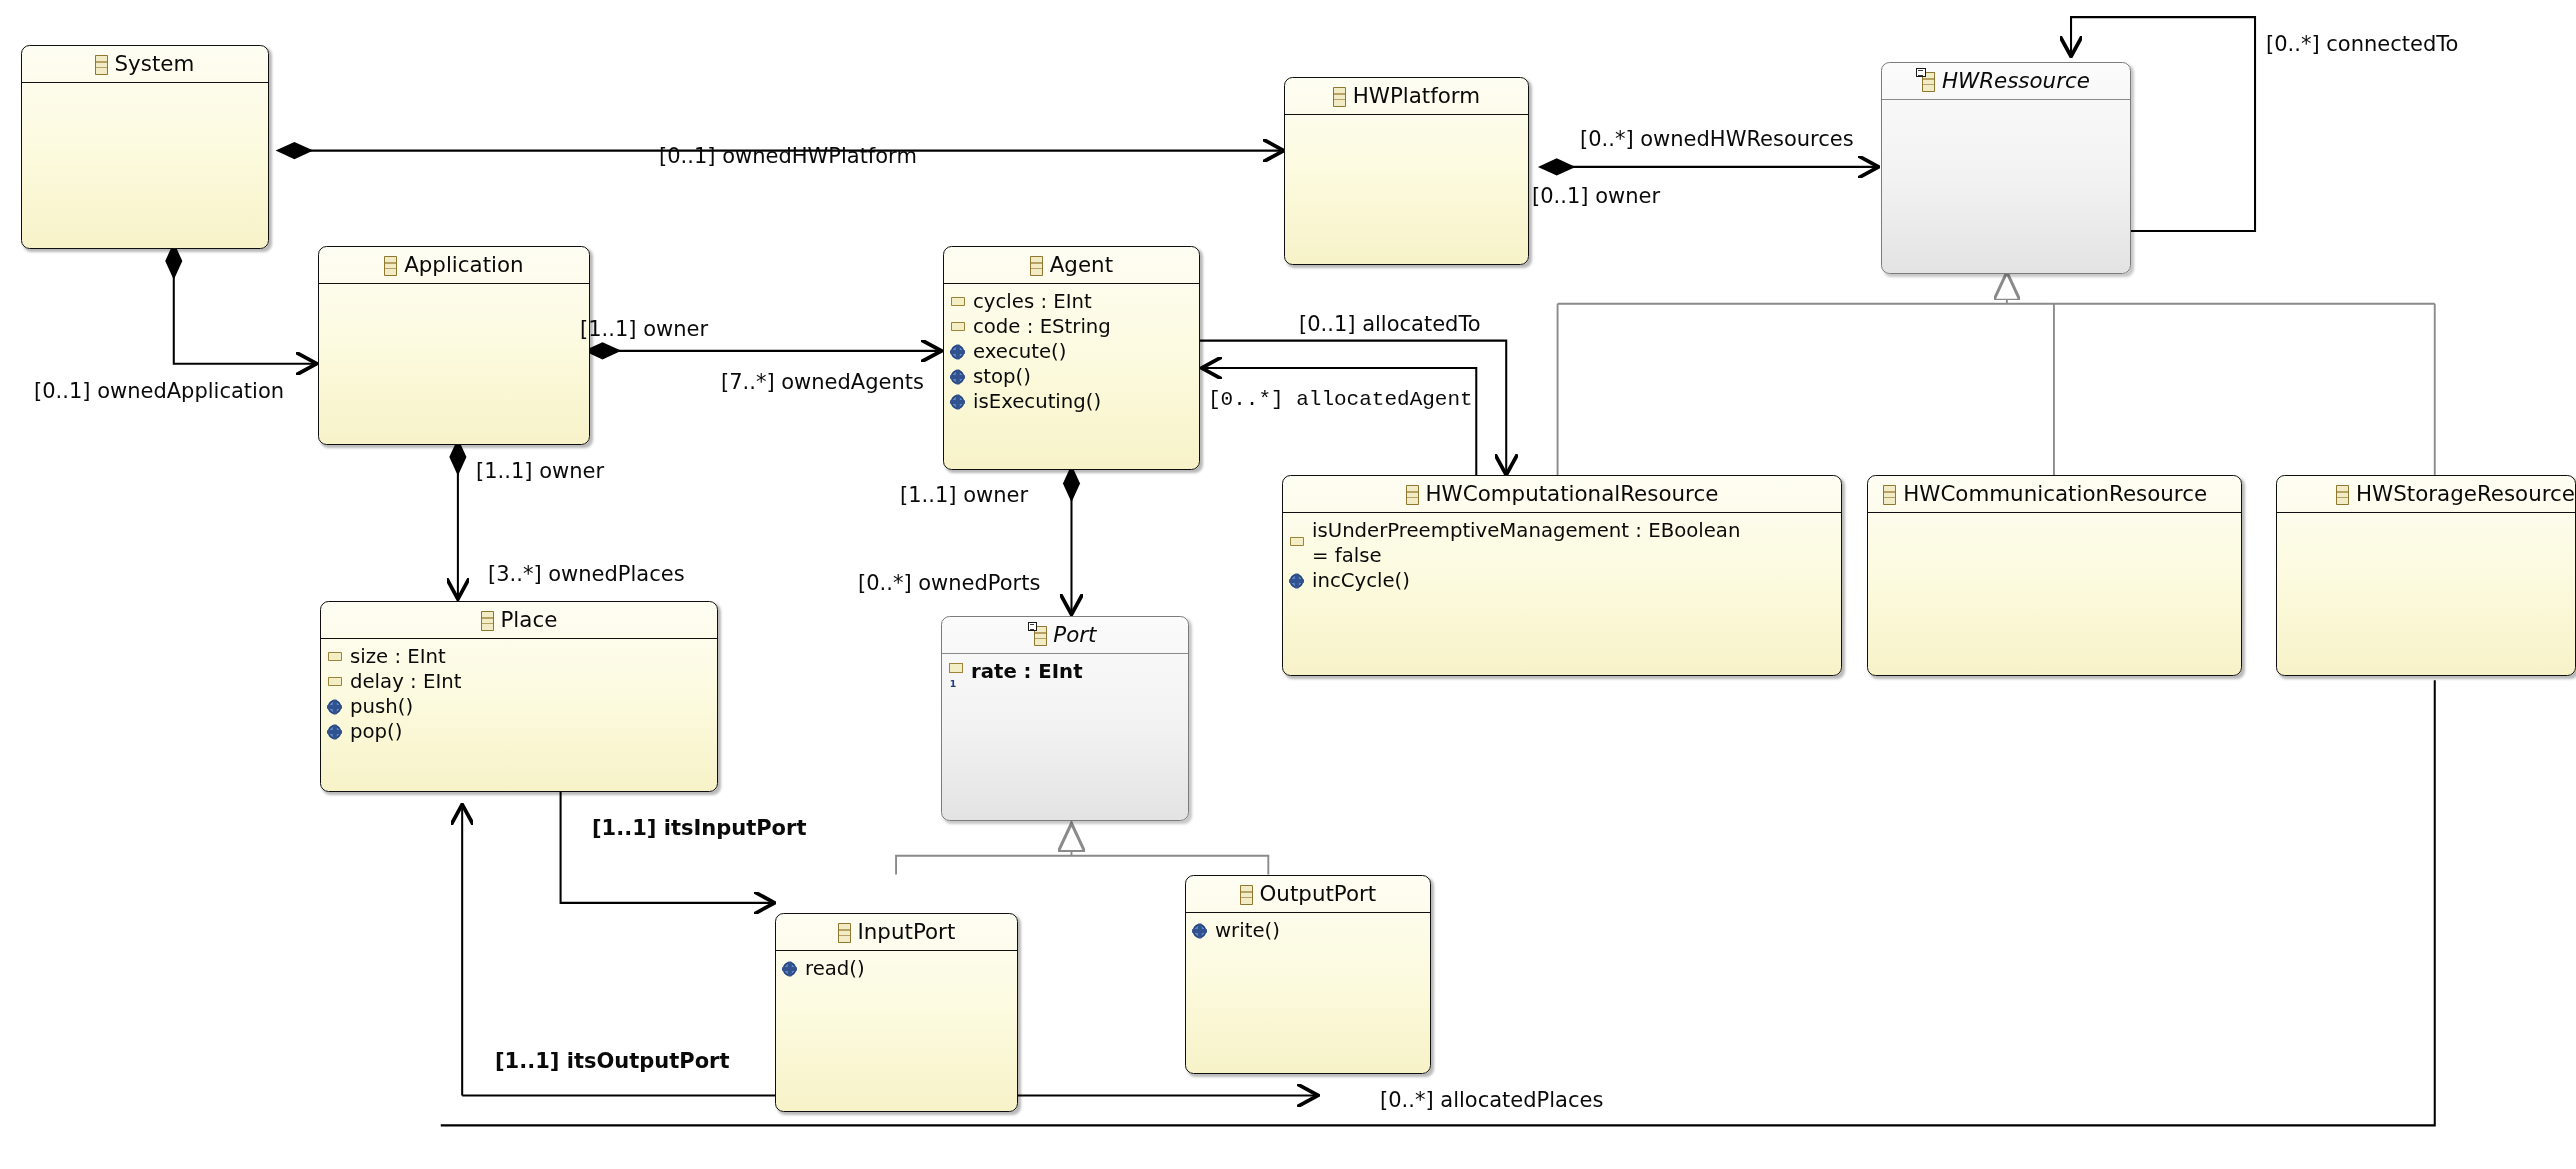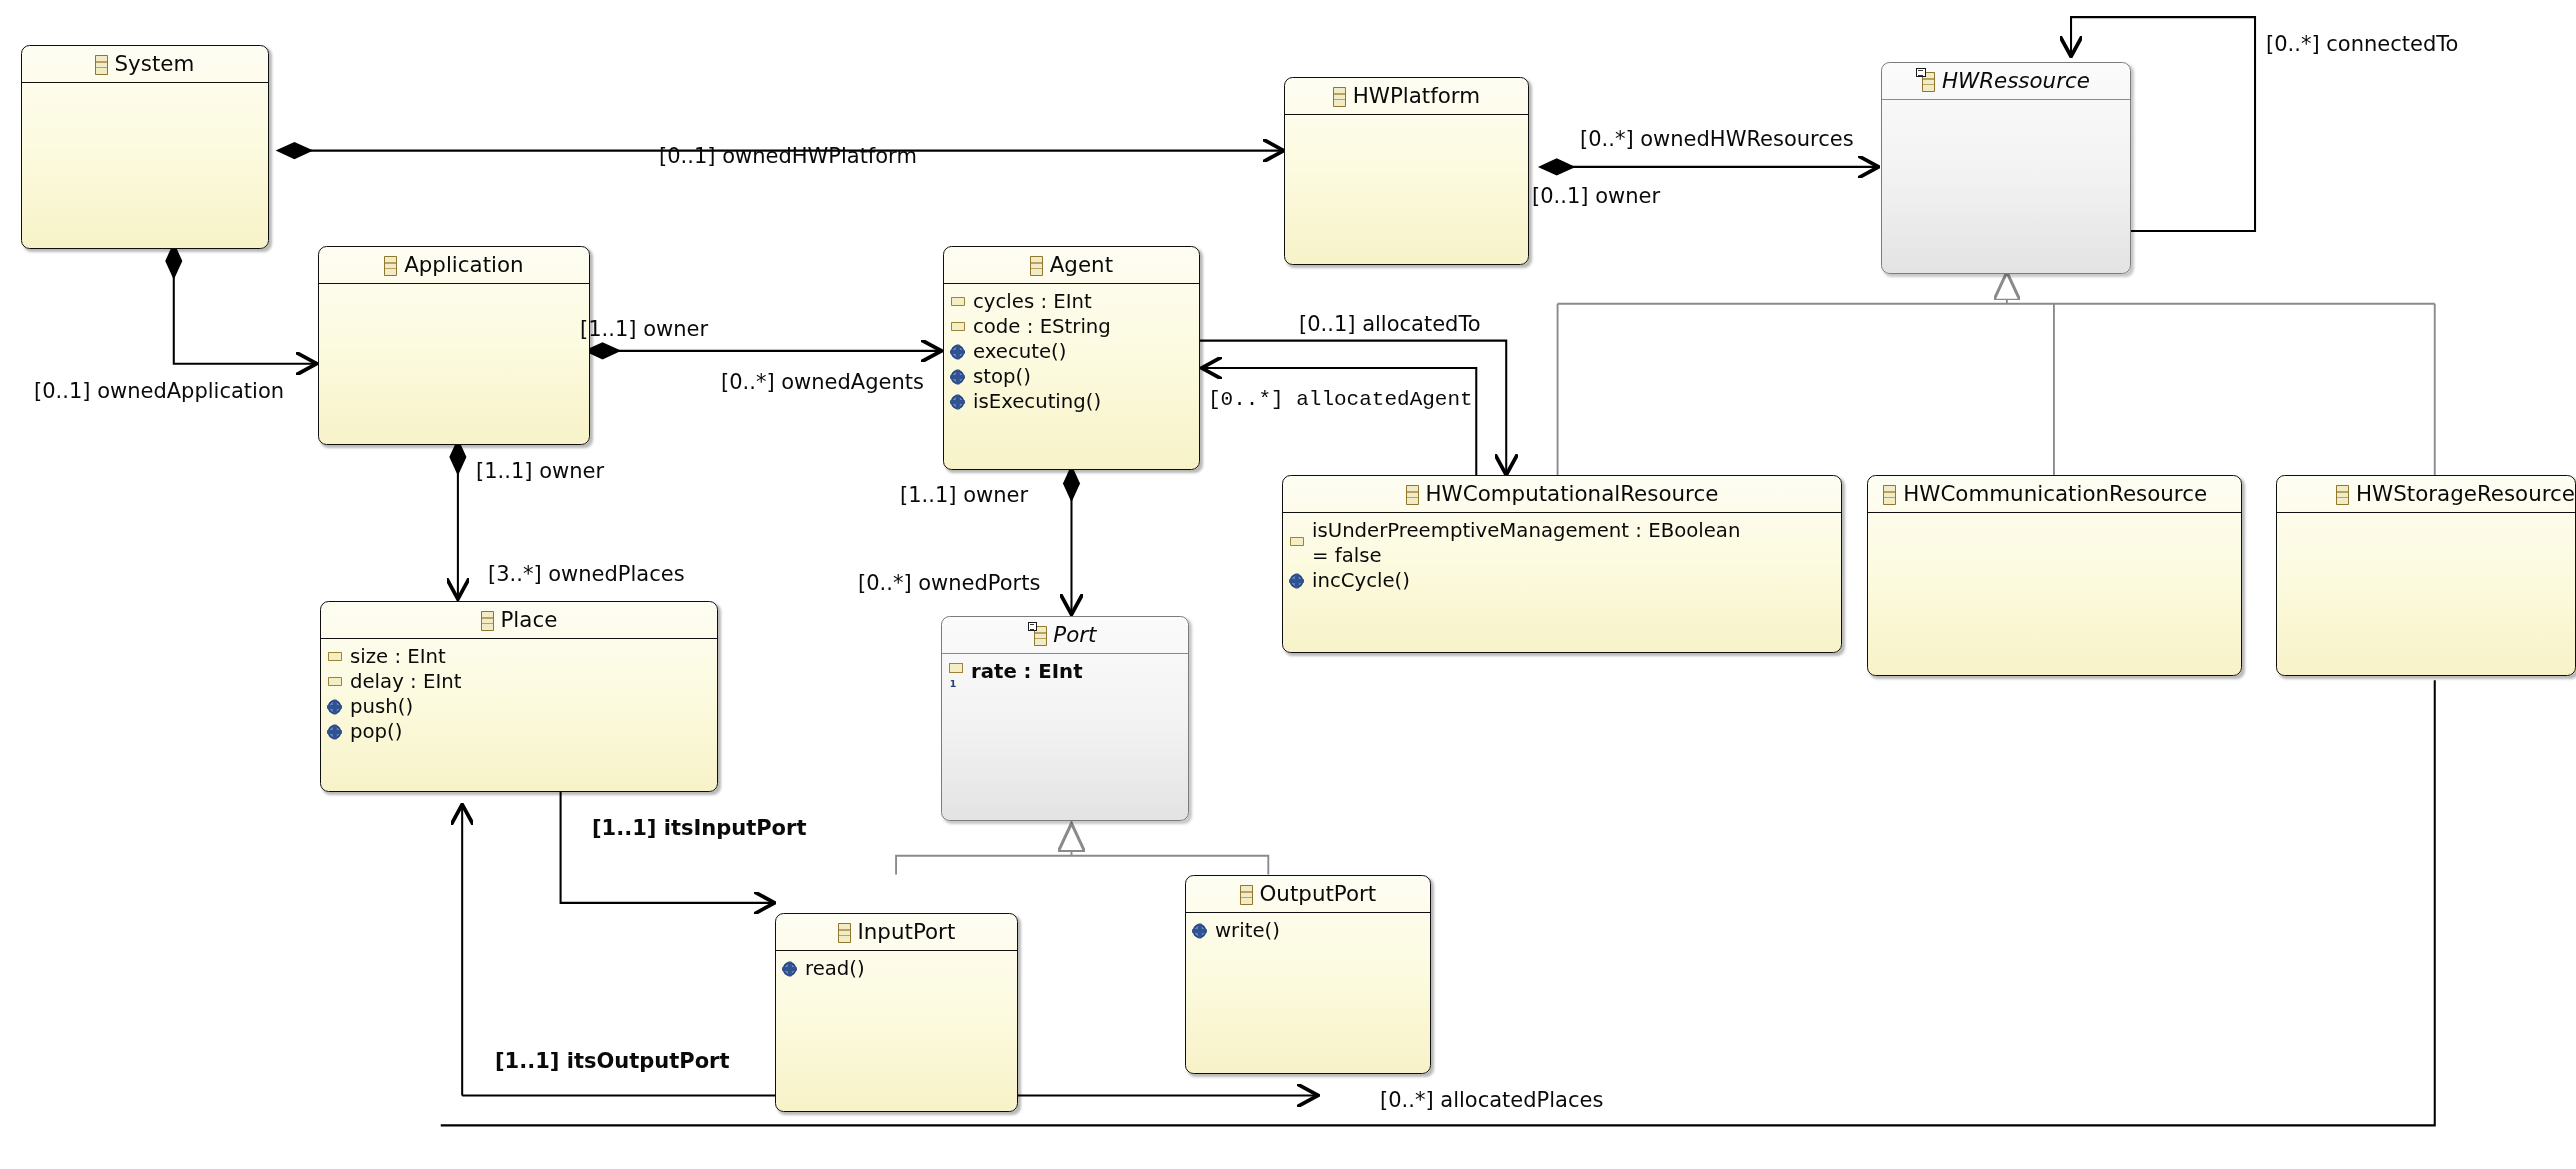"[0..*] ownedAgents" span { text: 0 -> 7 }
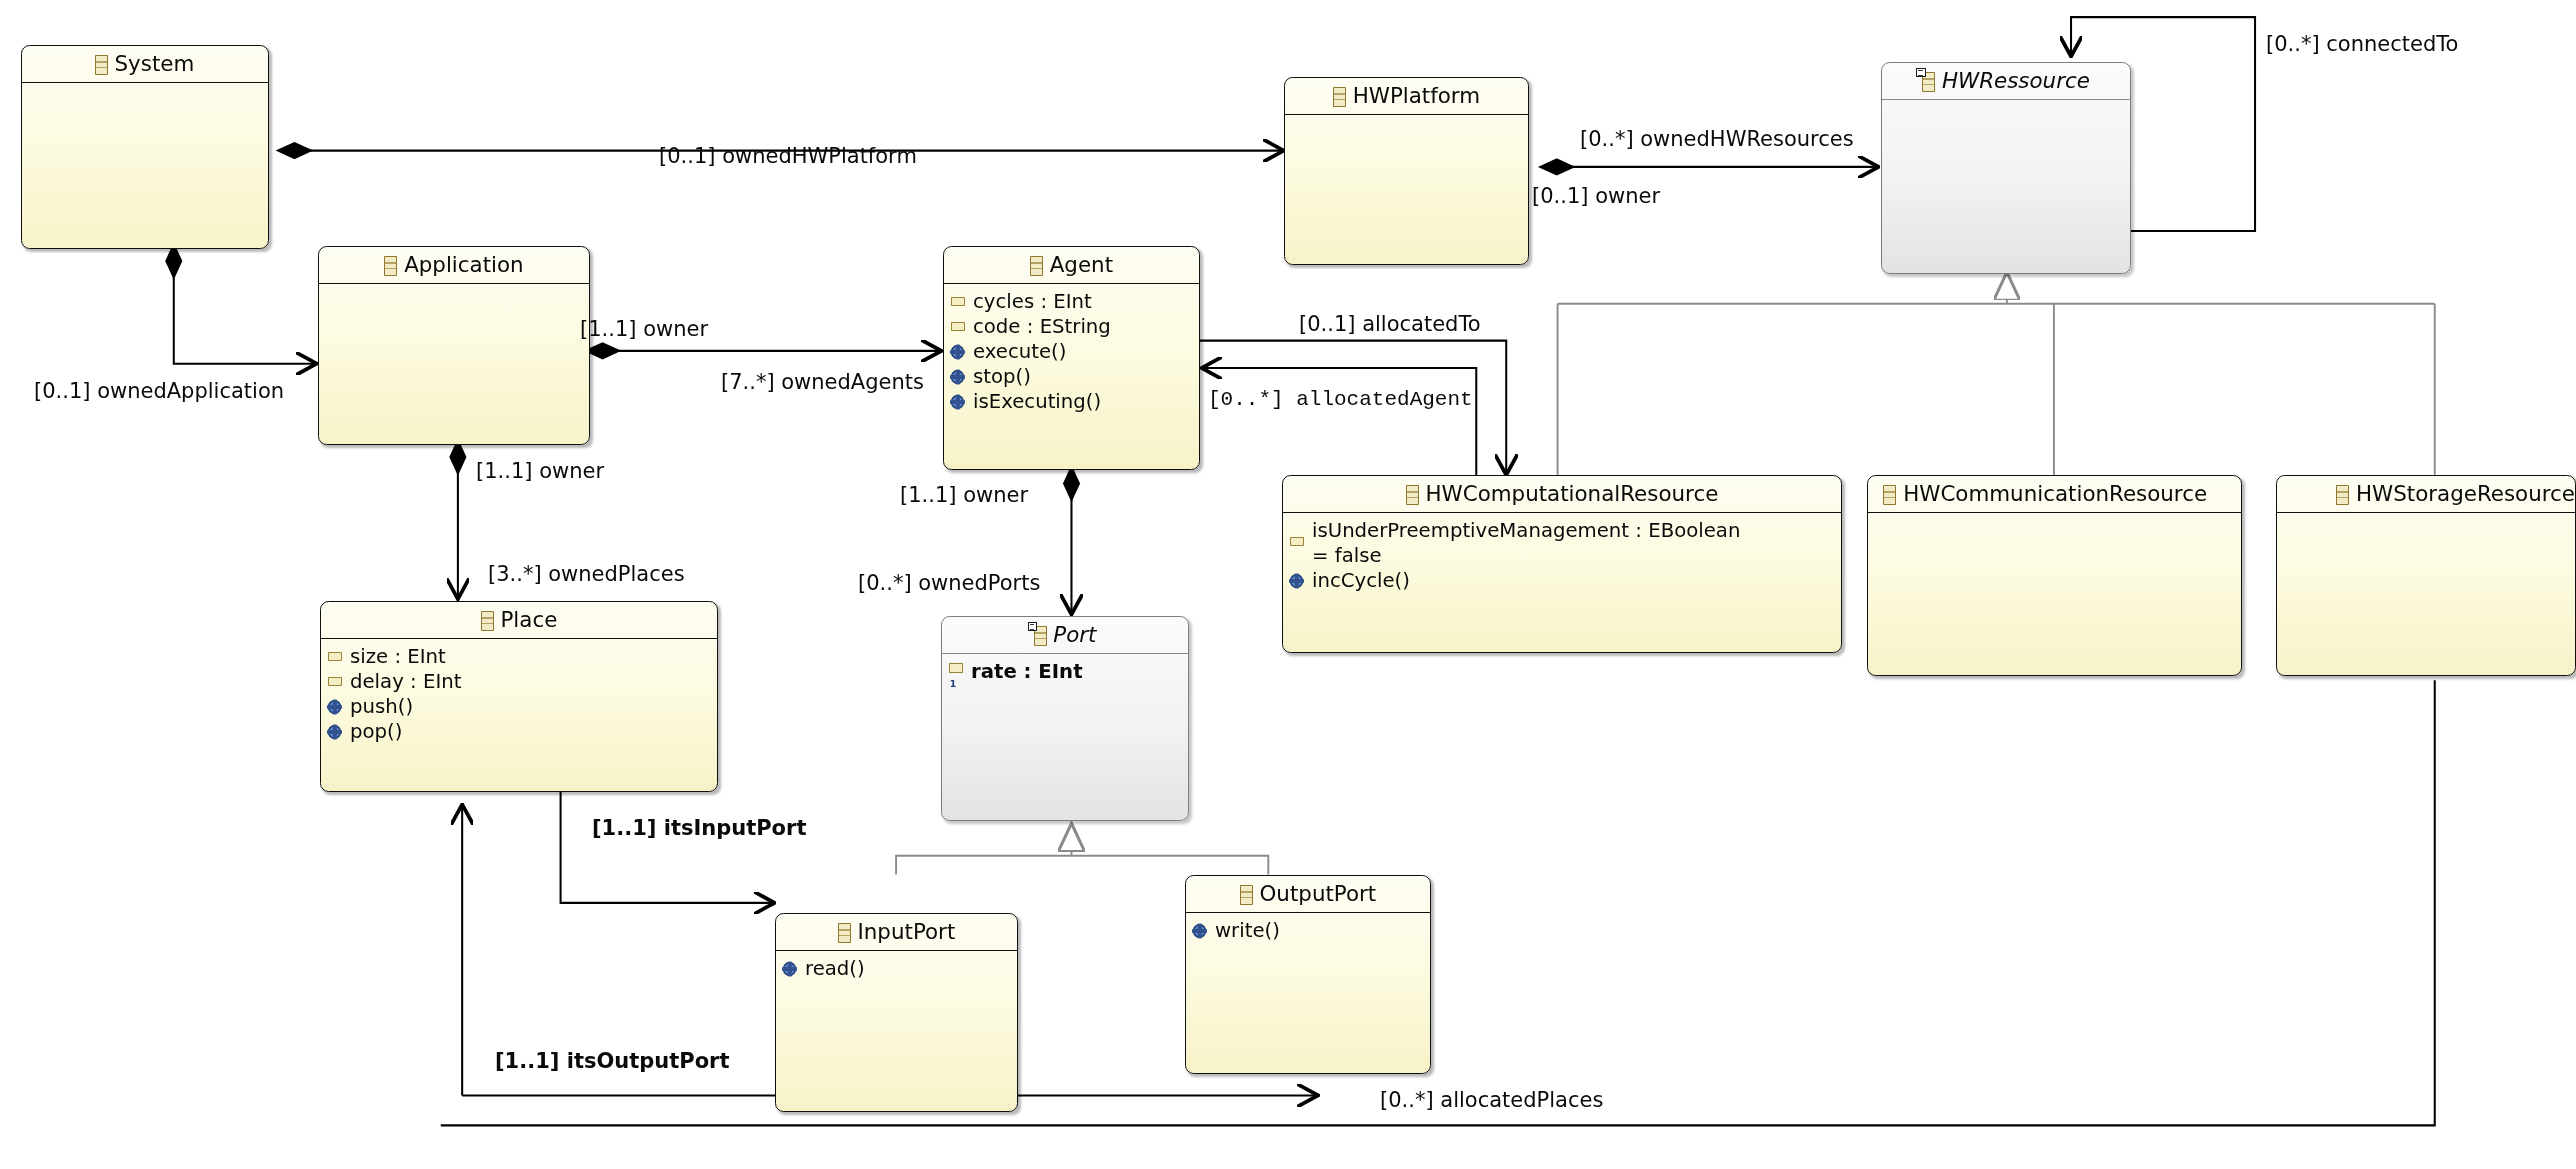"HWComputationalResource" div.uml-class { height: 178px -> 201px }
